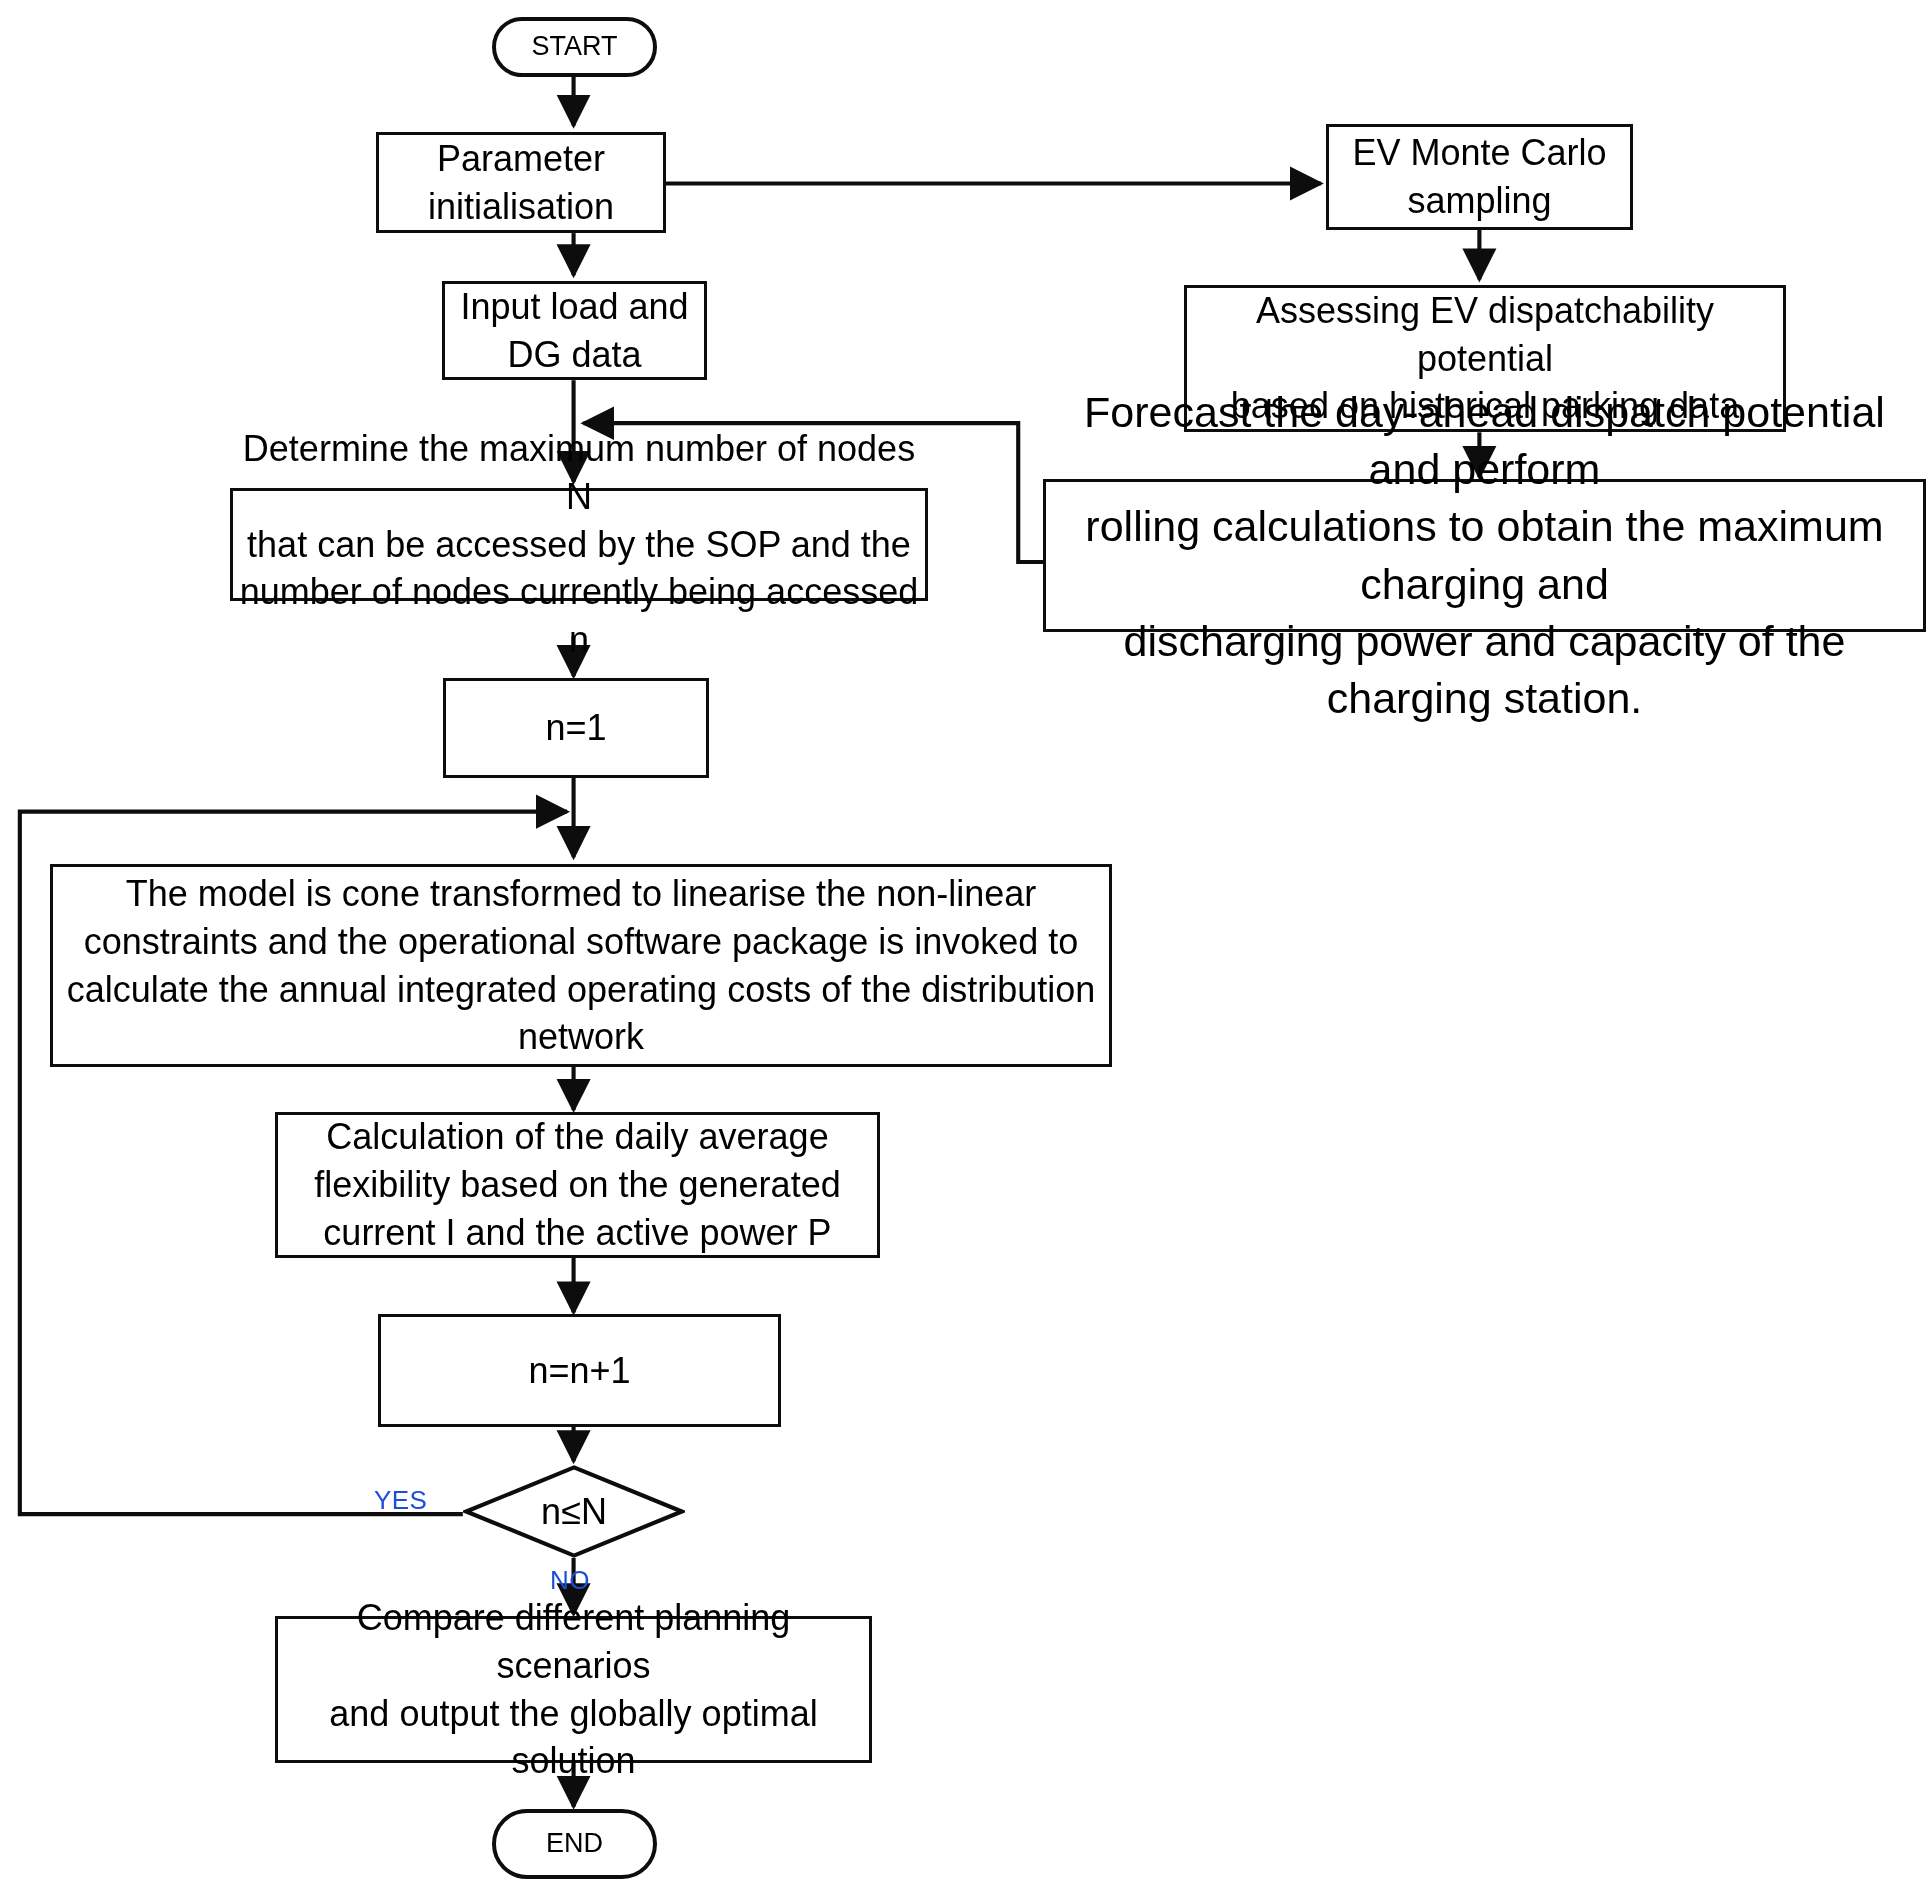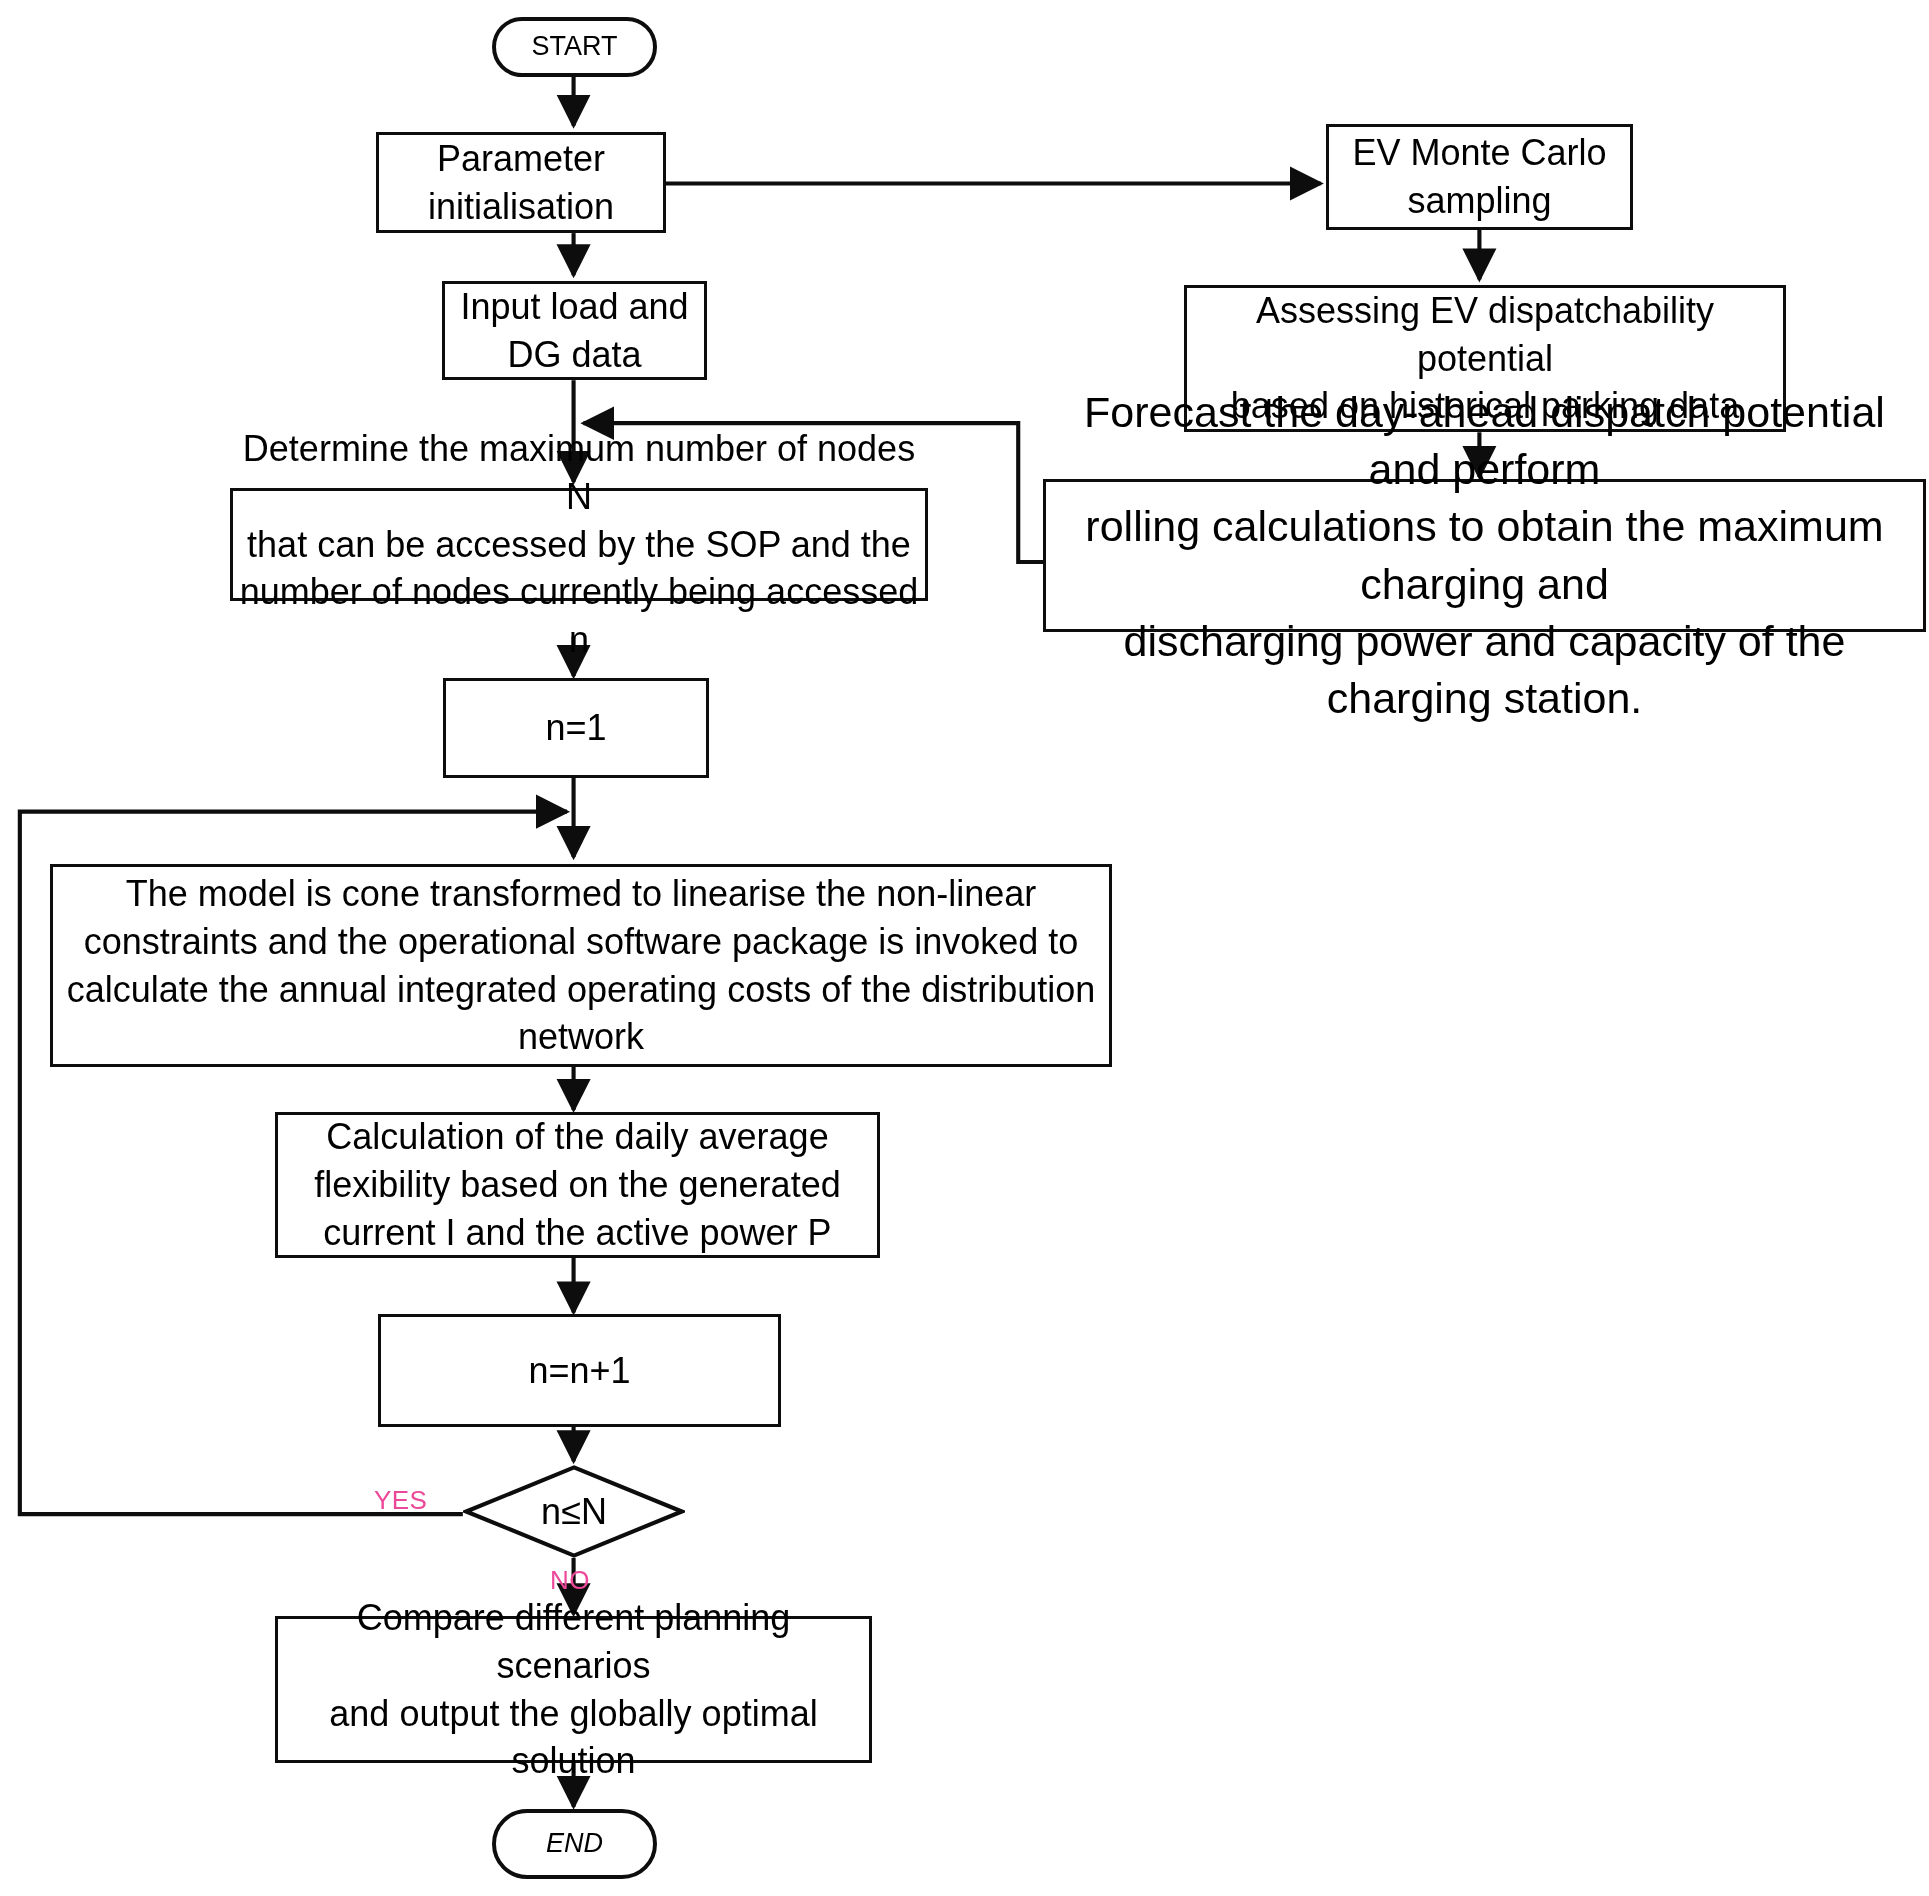"YES" .edge-label { color: #ec4899 -> #1d4ed8 }
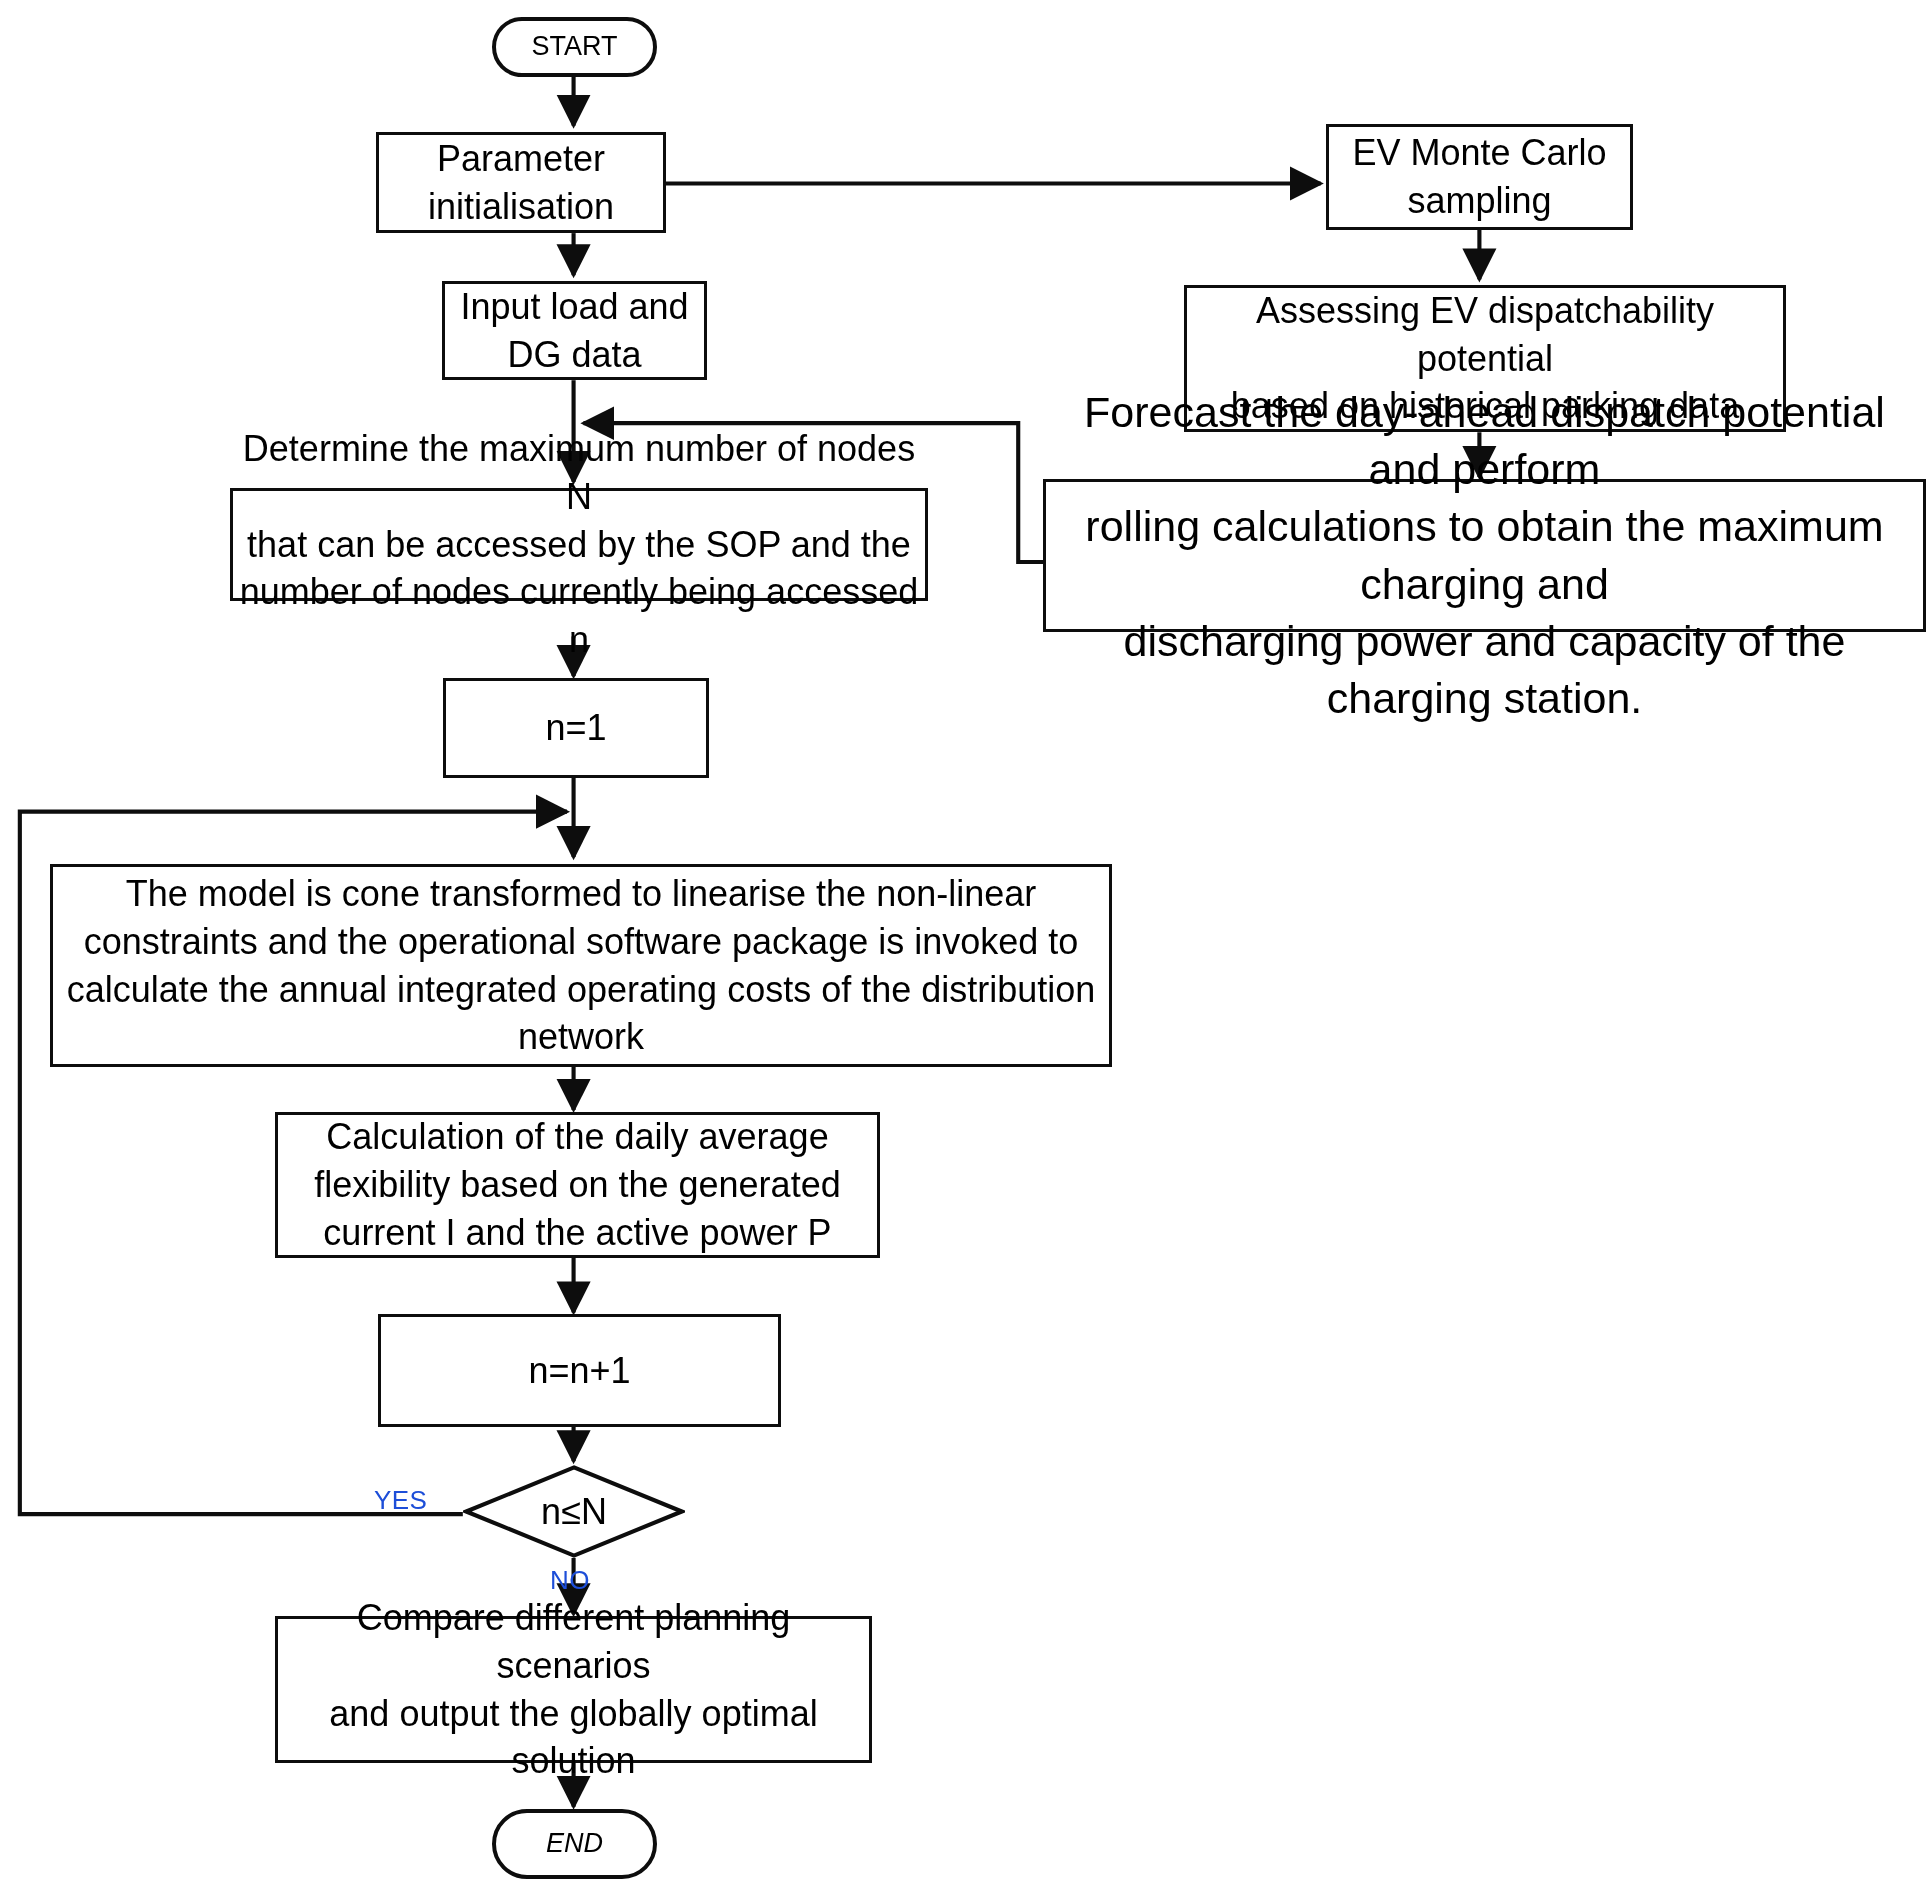"END" div.node { font-style: italic -> none }
